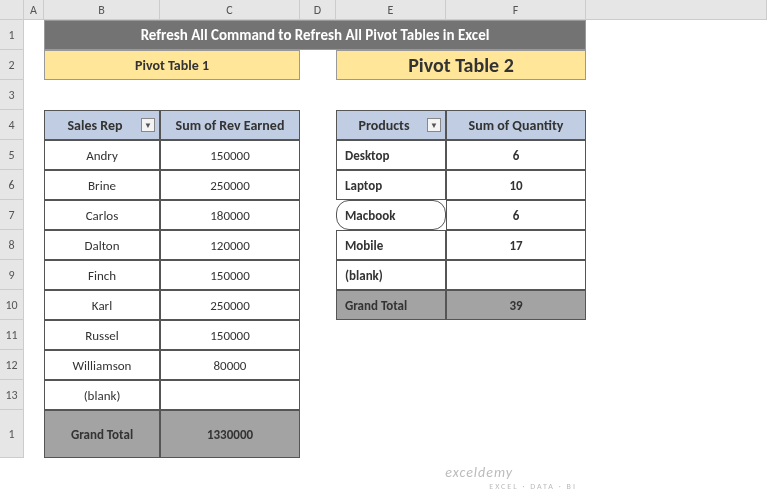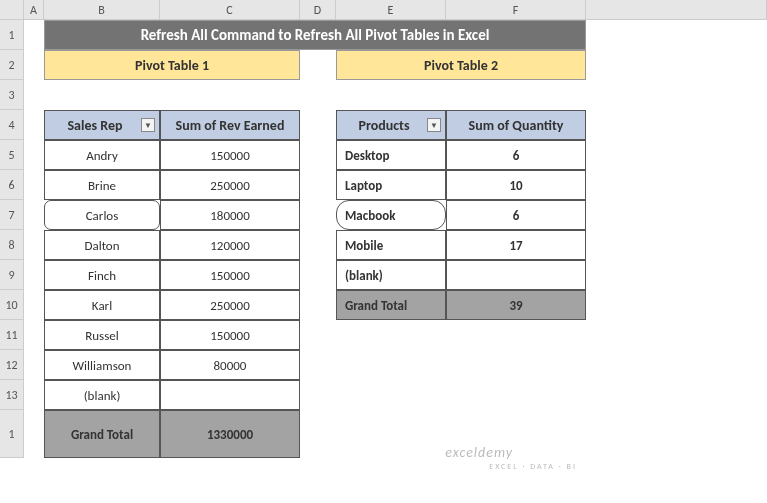"Pivot Table 2" .sub2 { font-size: 14px -> 20px }
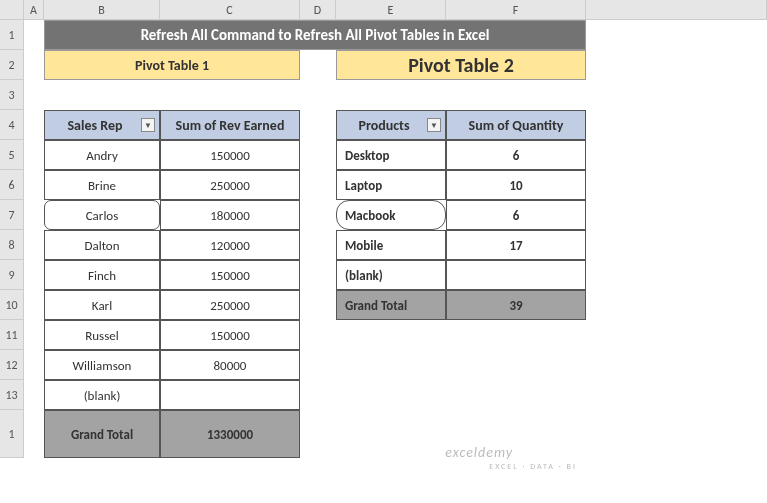"Carlos" .pt1r3c1 { border-radius: 7px -> none }
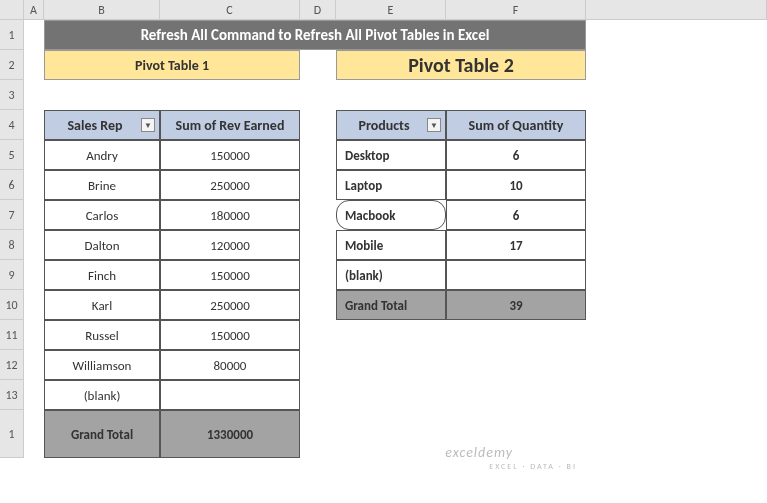"exceldemy" .watermark { bottom: 32px -> 12px }
